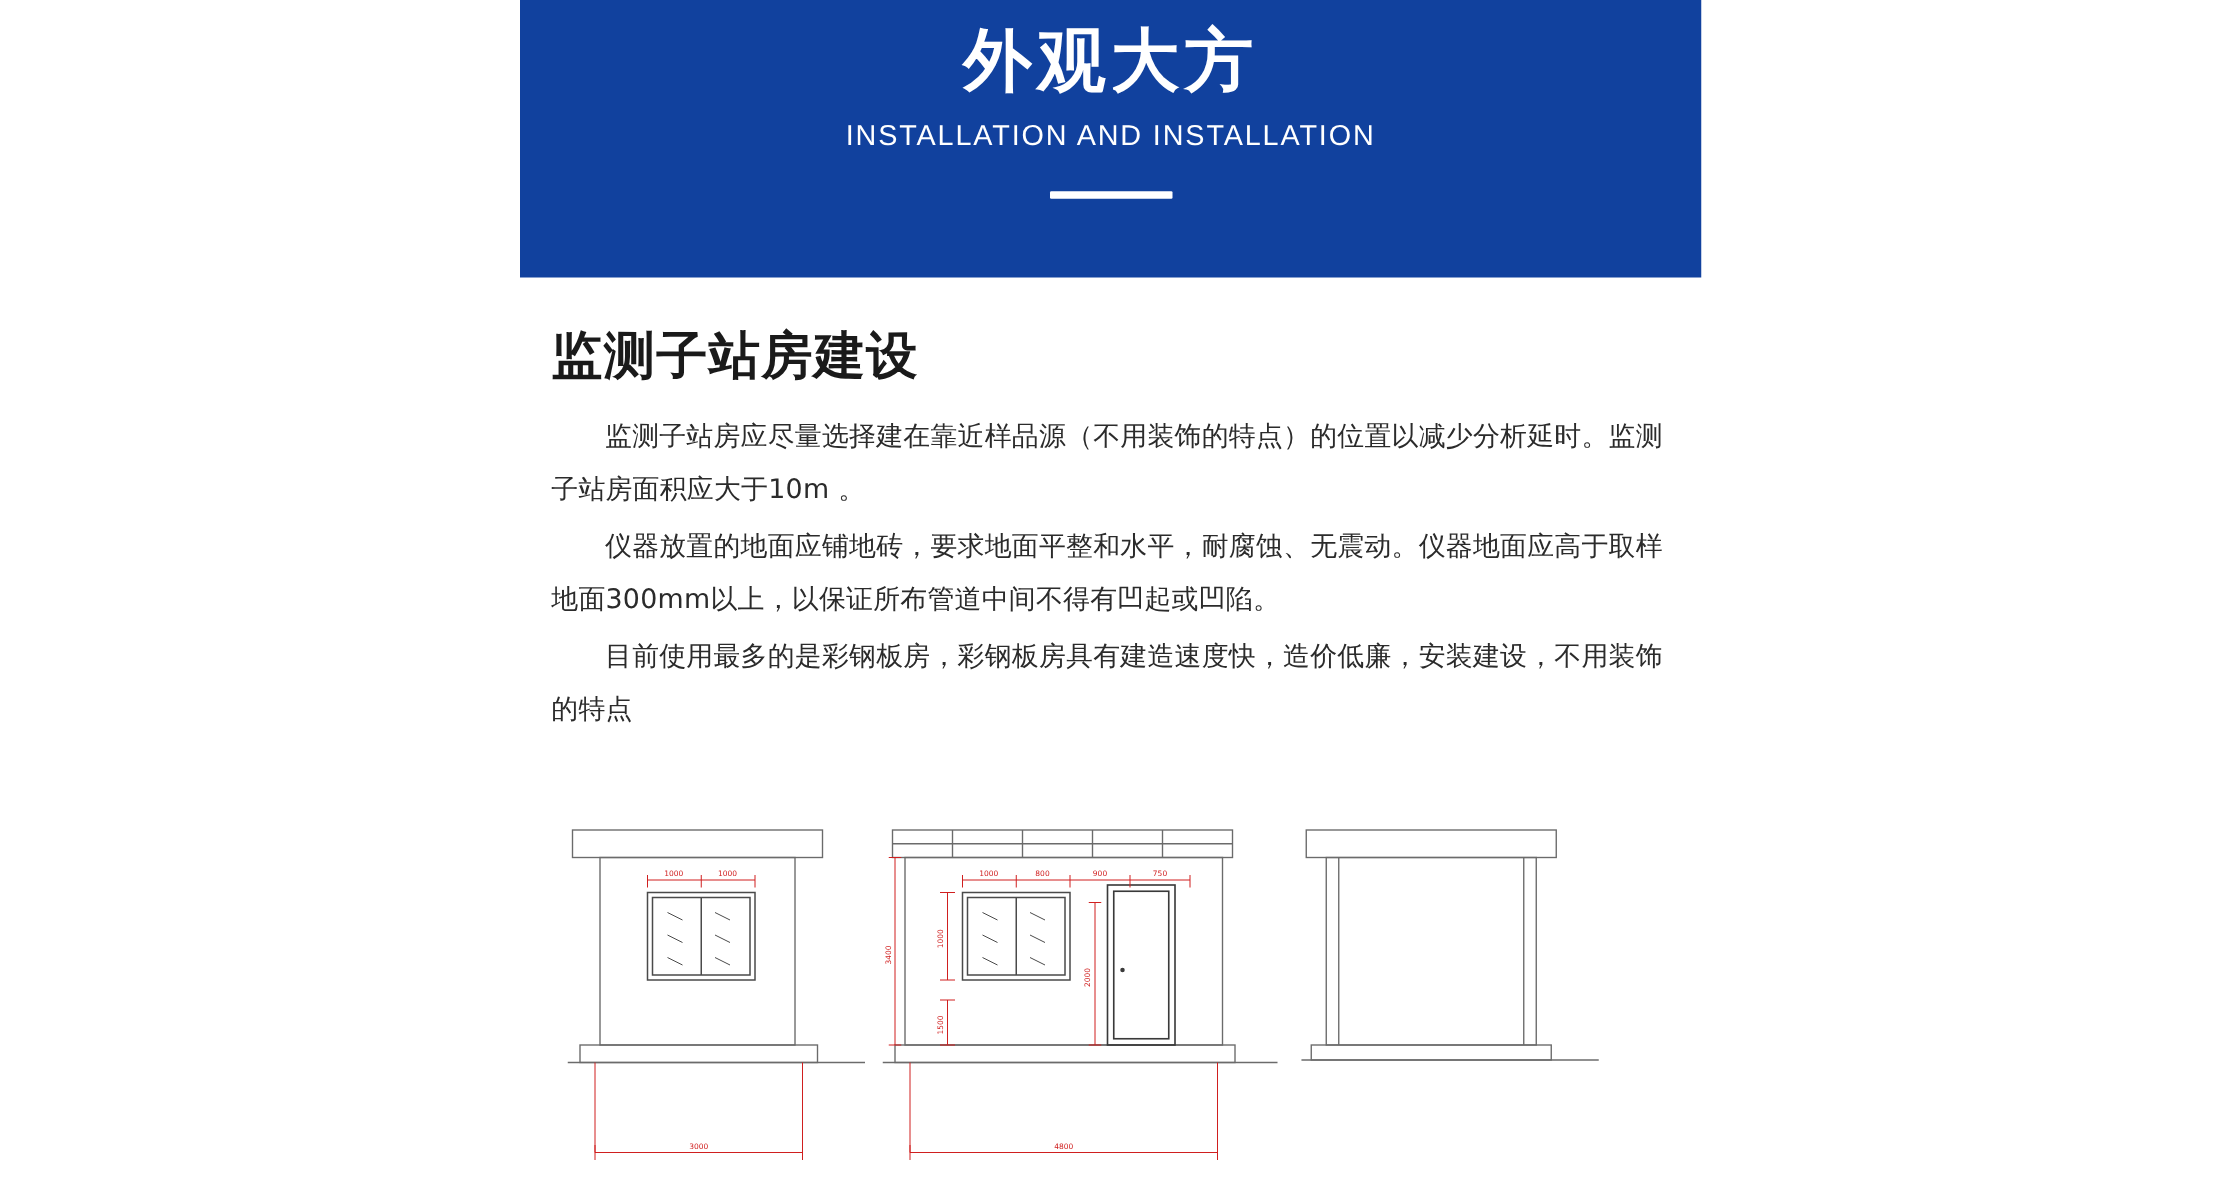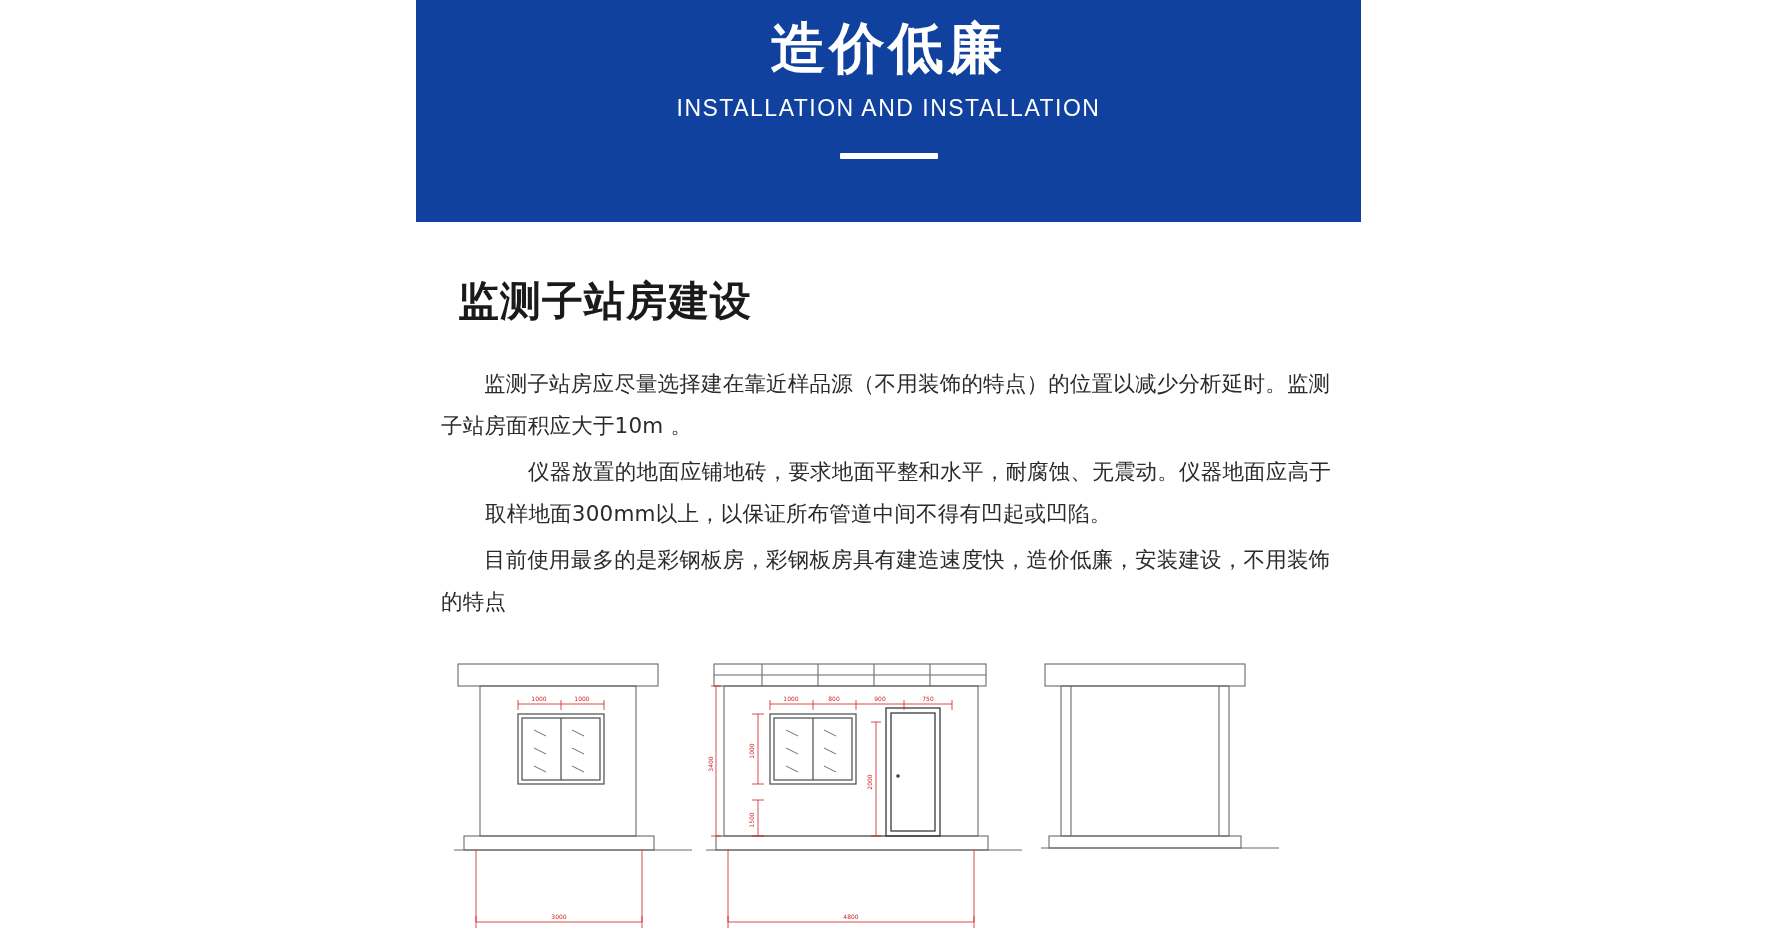"造价低廉" h1.banner-title { text: 造价低廉 -> 外观大方 }
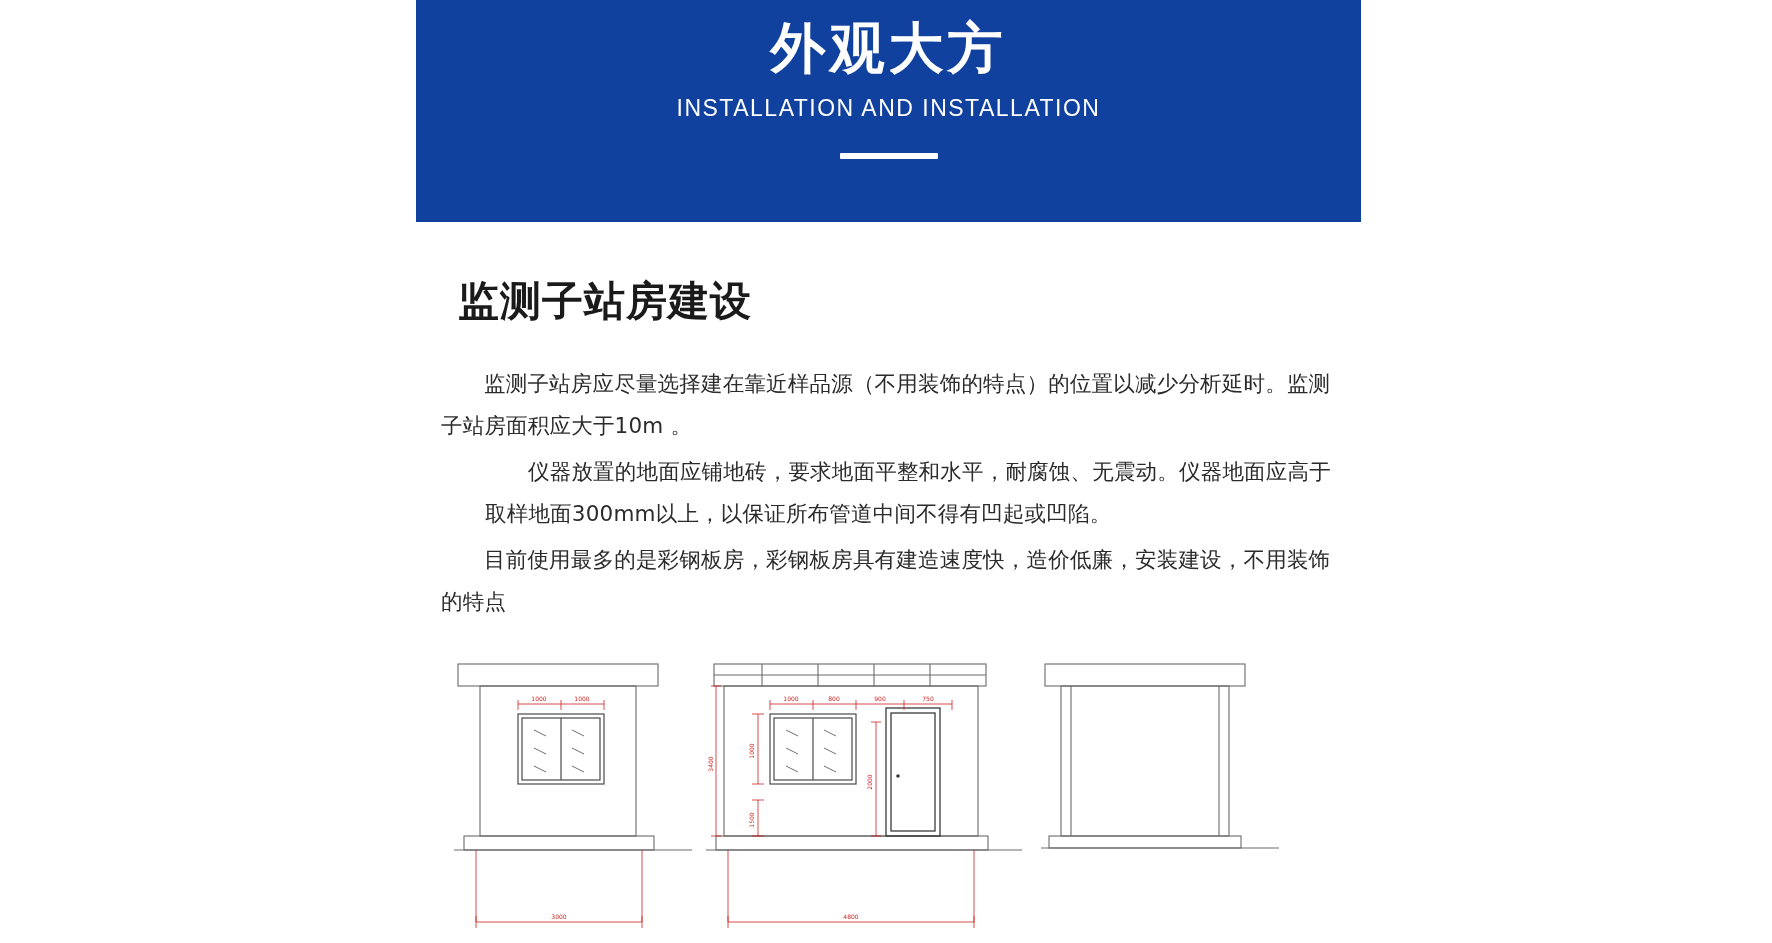"监测子站房建设" .section-heading { margin: 17px -> 0 }
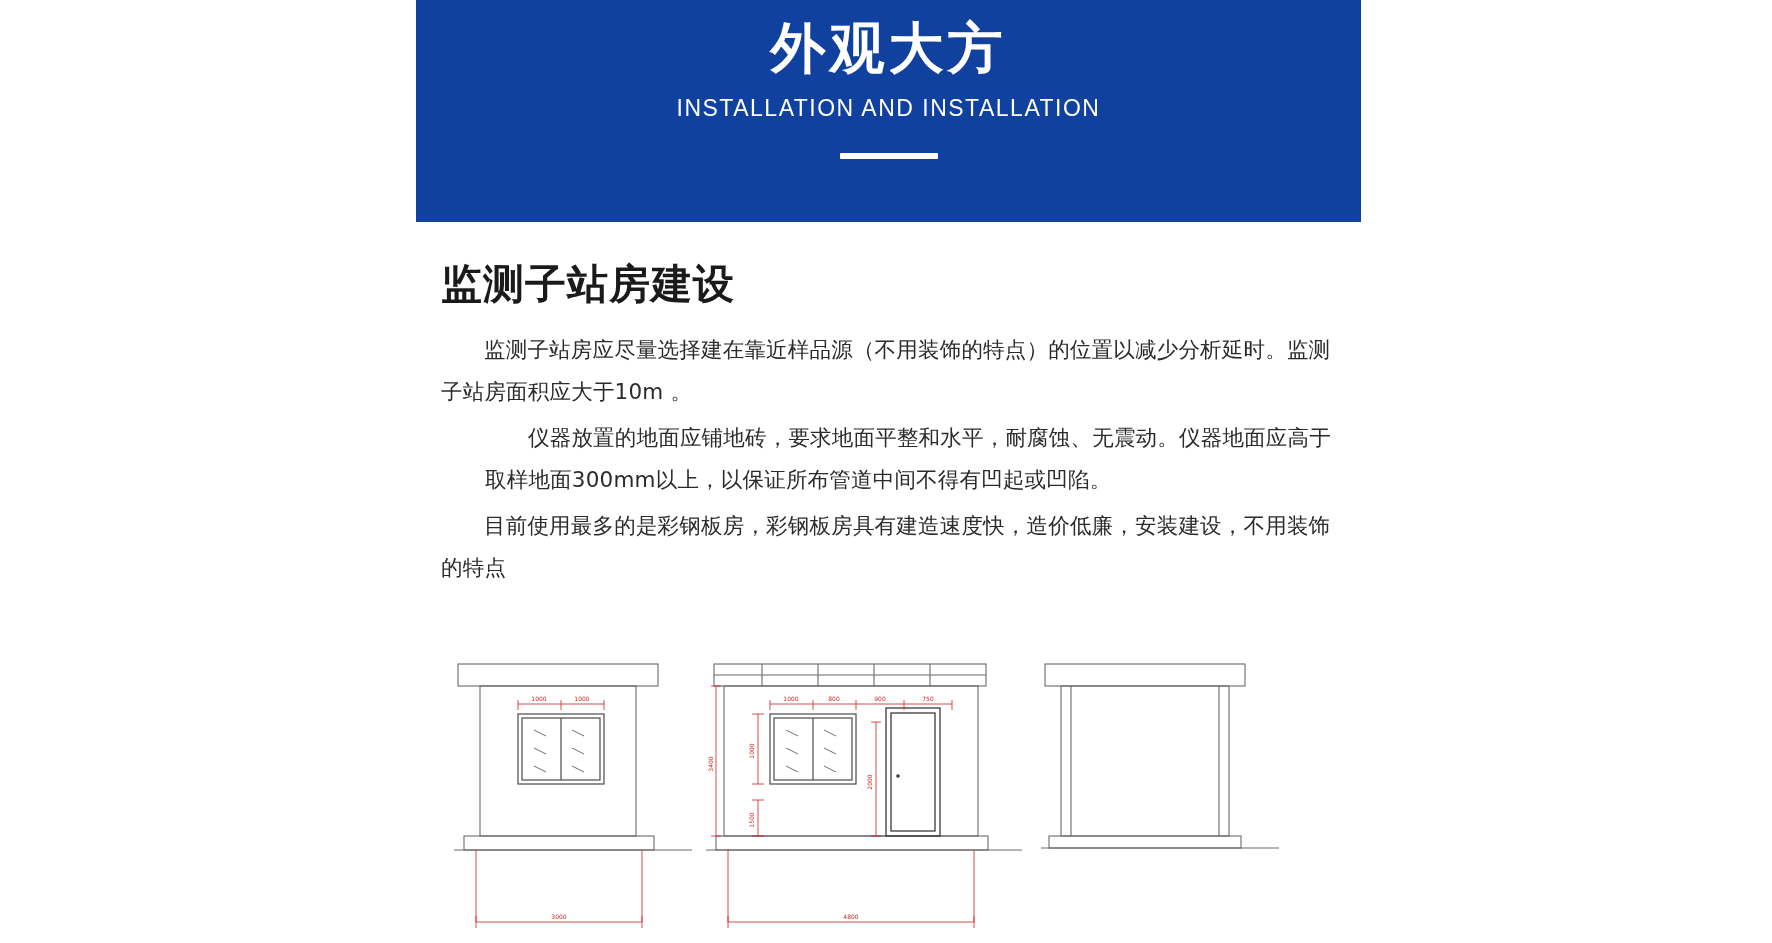"仪器放置的地面应铺地砖，要求地面平整和水平，耐腐蚀、无震动。仪器地面应高于取样地" .body-text.p2 { margin-left: 44px -> none }
